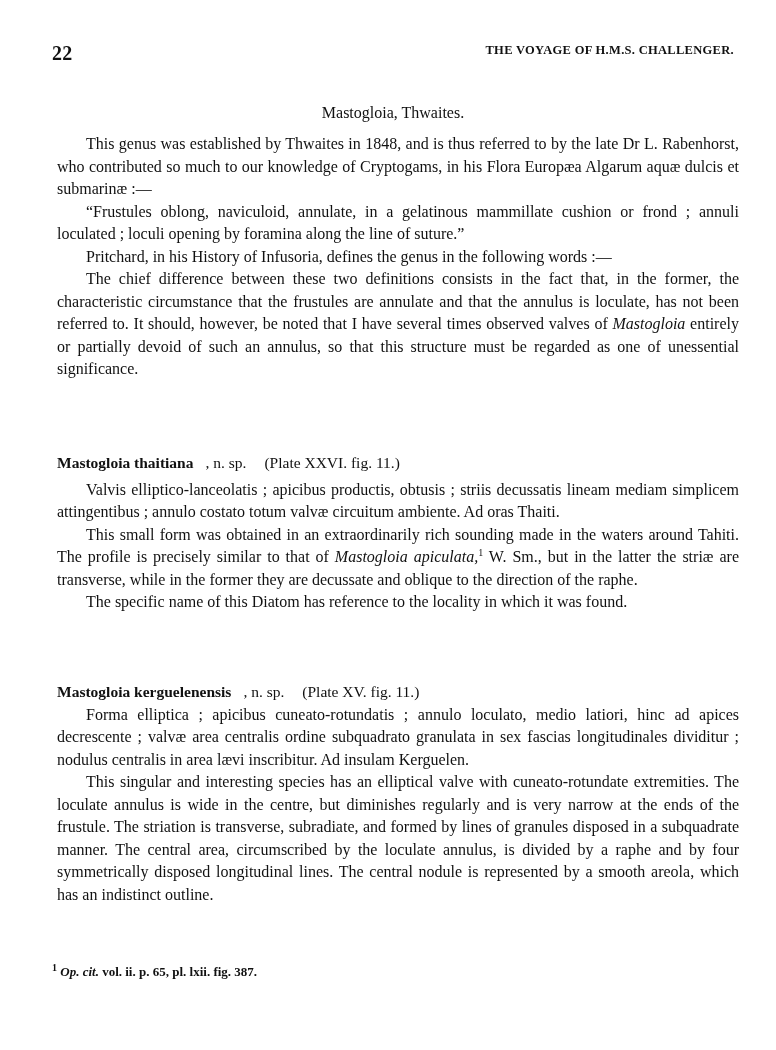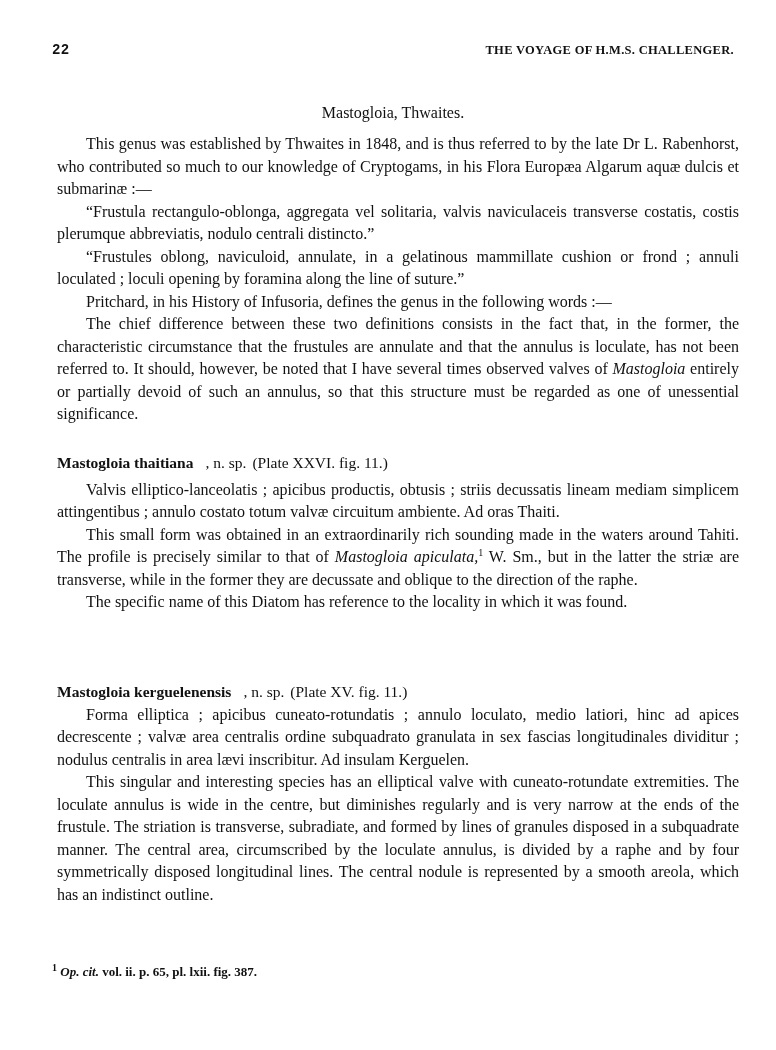"22" .page-number { font-family: Liberation Mono, monospace -> none; font-size: 14px -> 20px }
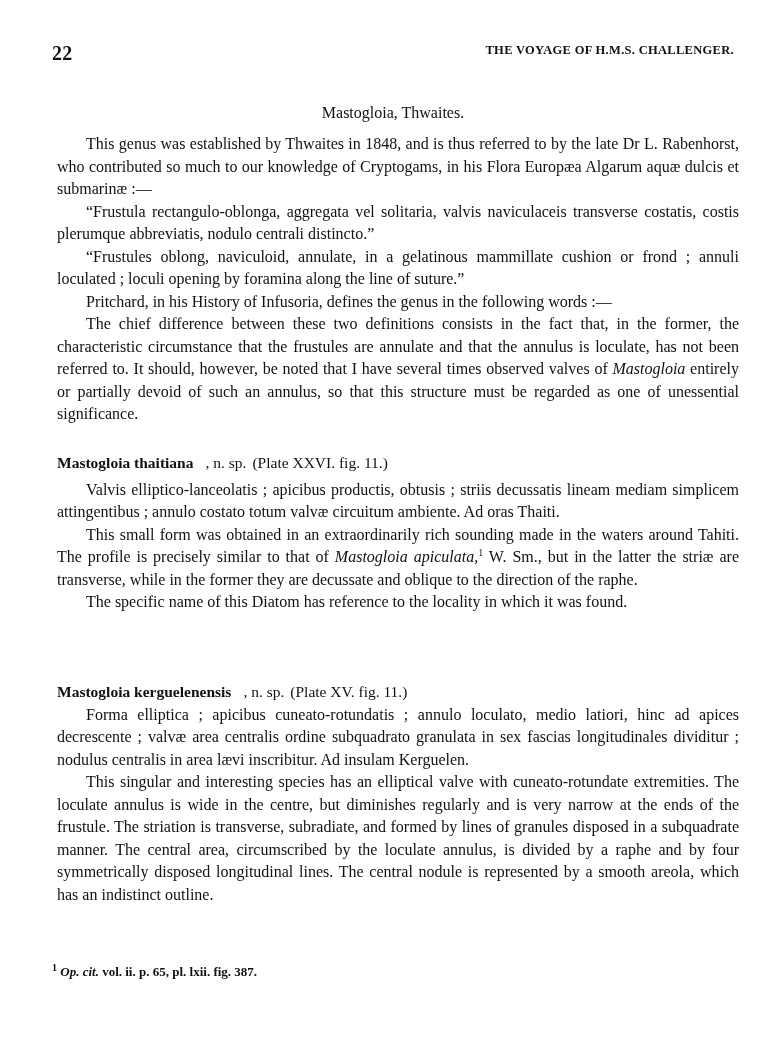"“Frustula rectangulo-oblonga, aggregata" p.indent { html: <p>“Frustula rectangulo-oblonga, aggregata vel solitaria, valvis naviculaceis transverse costatis, costis plerumque abbreviatis, nodulo centrali distincto.”</p> -> none }
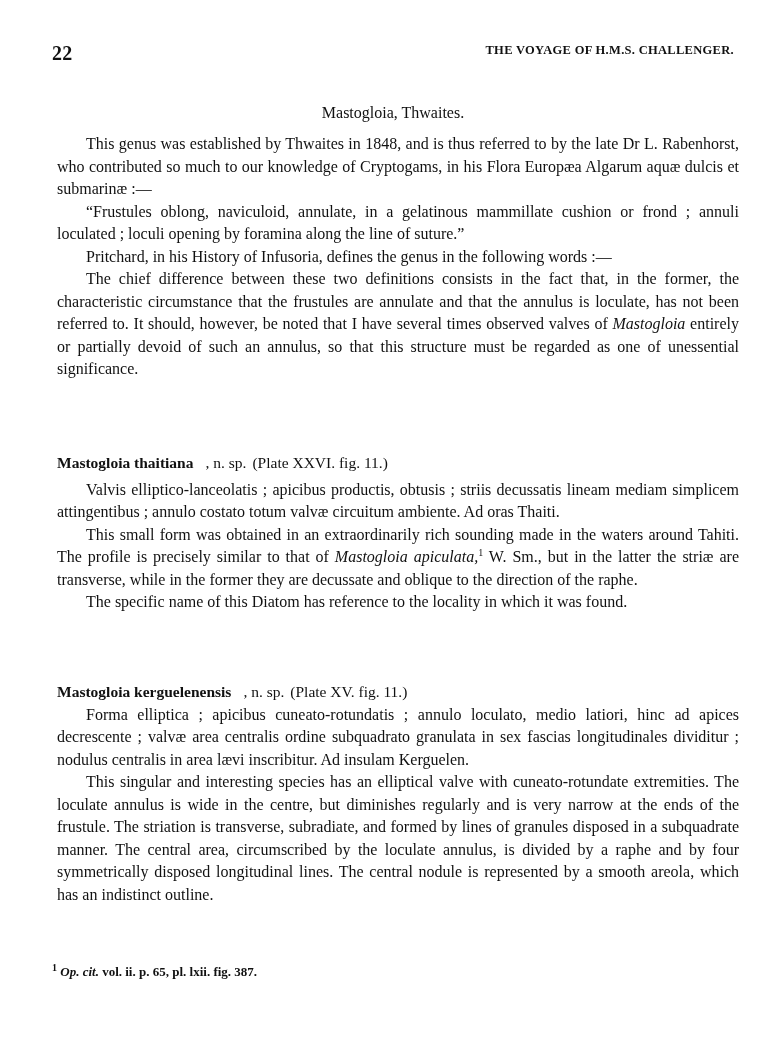"(Plate XXVI. fig. 11.)" .species-heading .plate { margin-left: 6px -> 18px }
